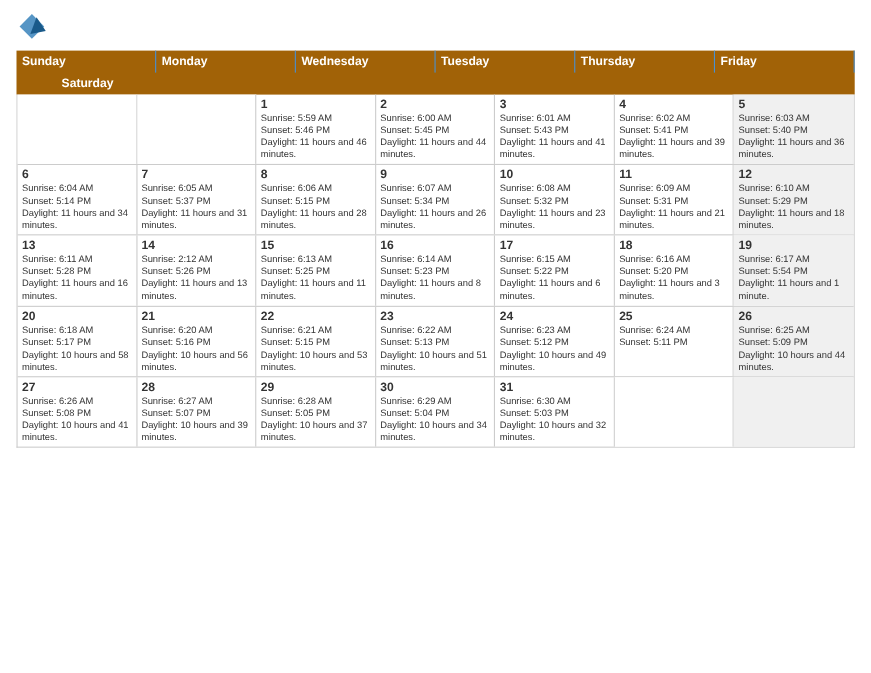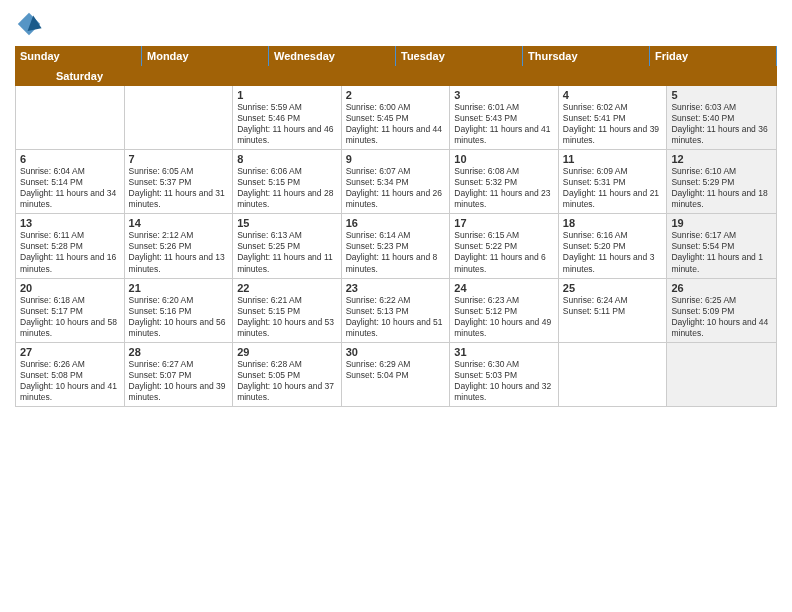"Daylight: 10 hours and 34" span.cell-line { html: none -> <span>Daylight: 10 hours and 34 minutes.</span> }
